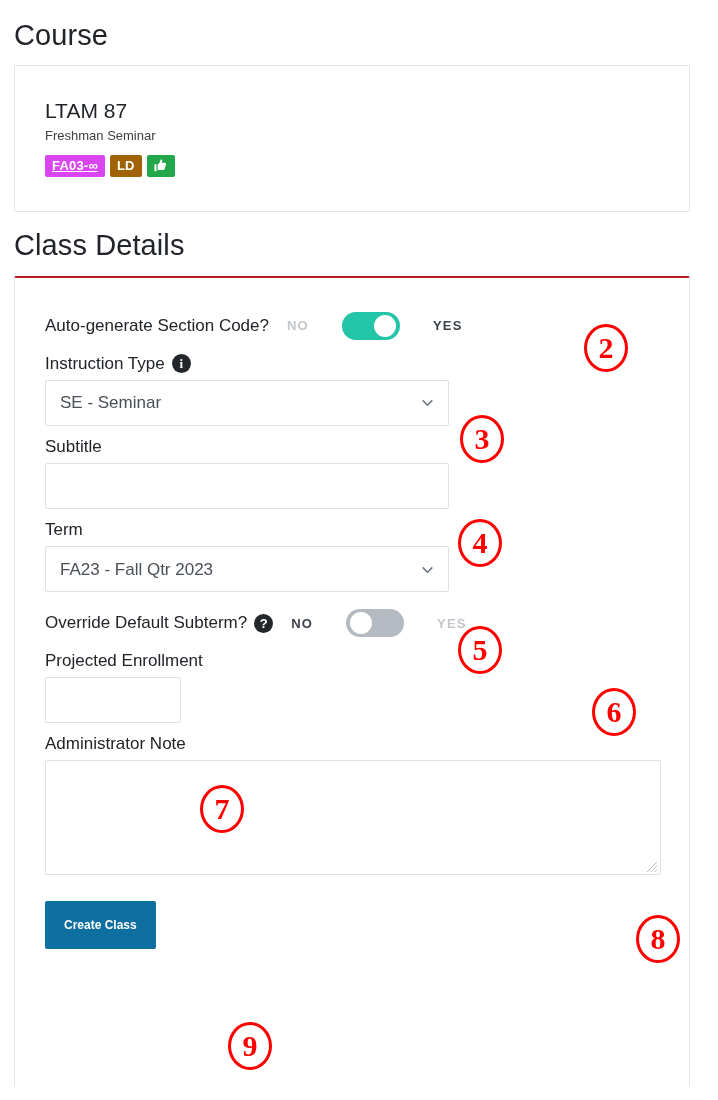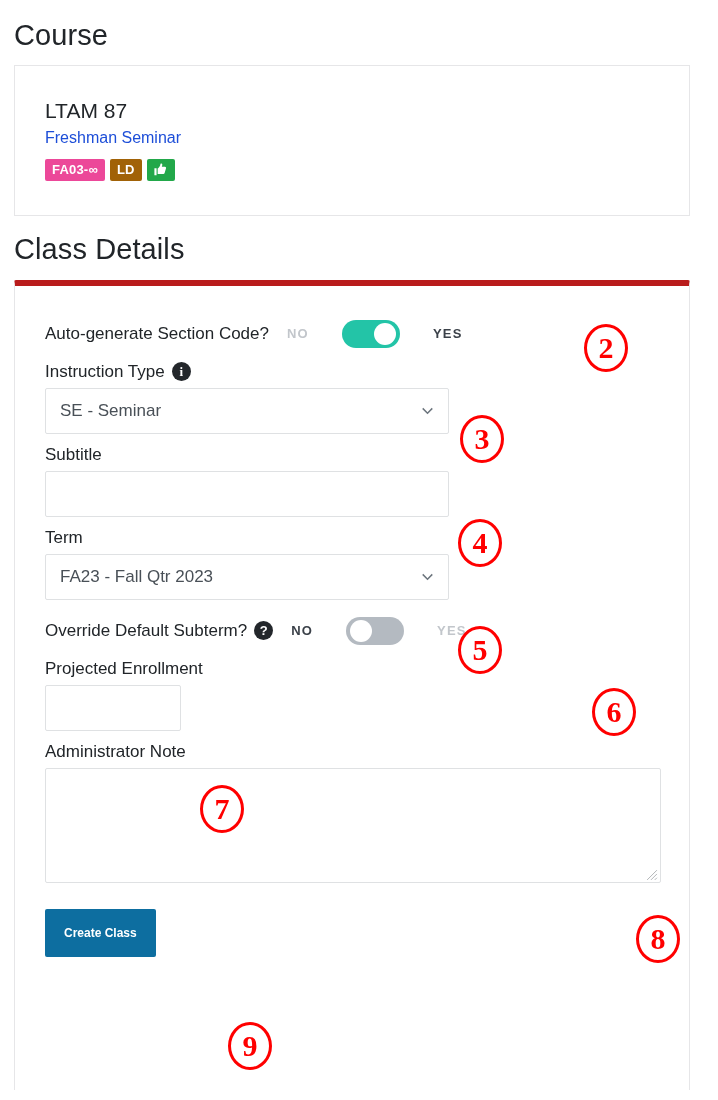"Freshman Seminar" .course-title { color: #1d4ed8 -> #404040; font-size: 16px -> 13px }
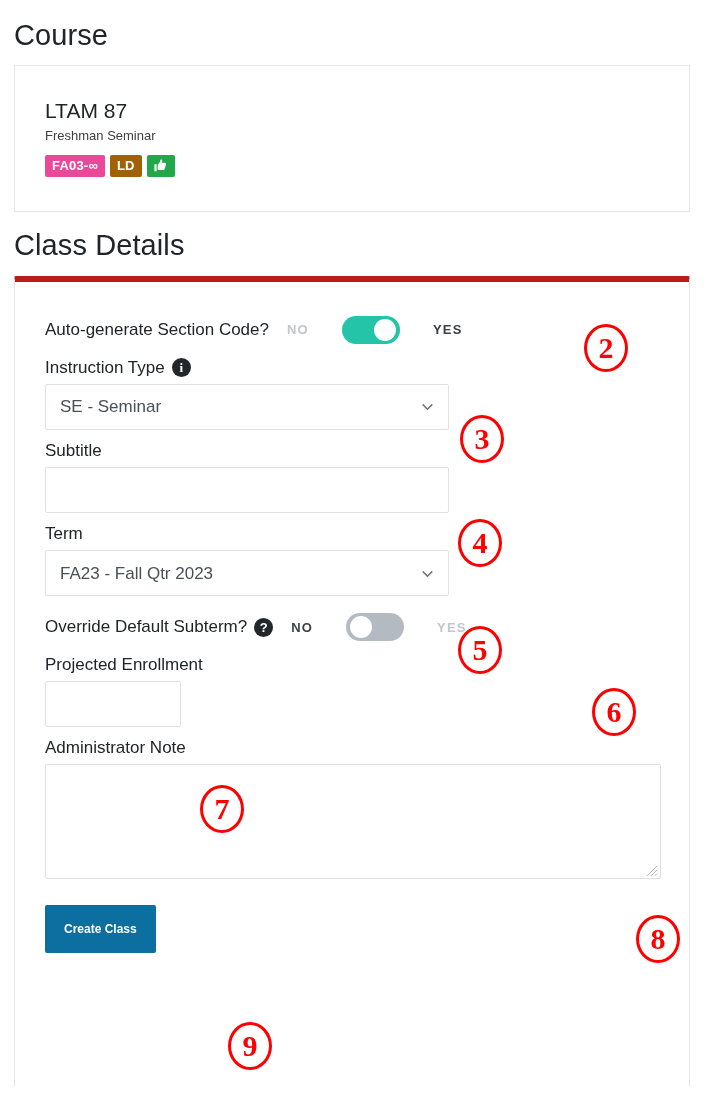"FA03-∞" .badge-gray { background: #ec4899 -> #d946ef; text-decoration: none -> underline }
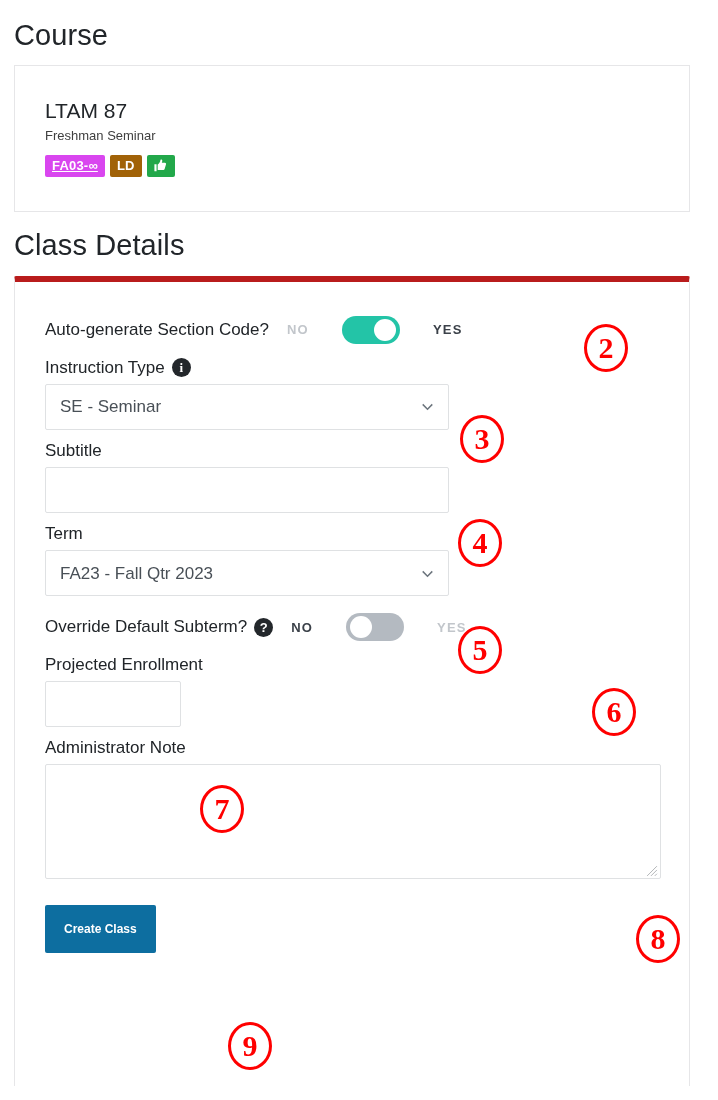"Auto-generate Section Code?" .panel { border-top: 6px solid #b91c1c -> 2px solid #b91c1c }
